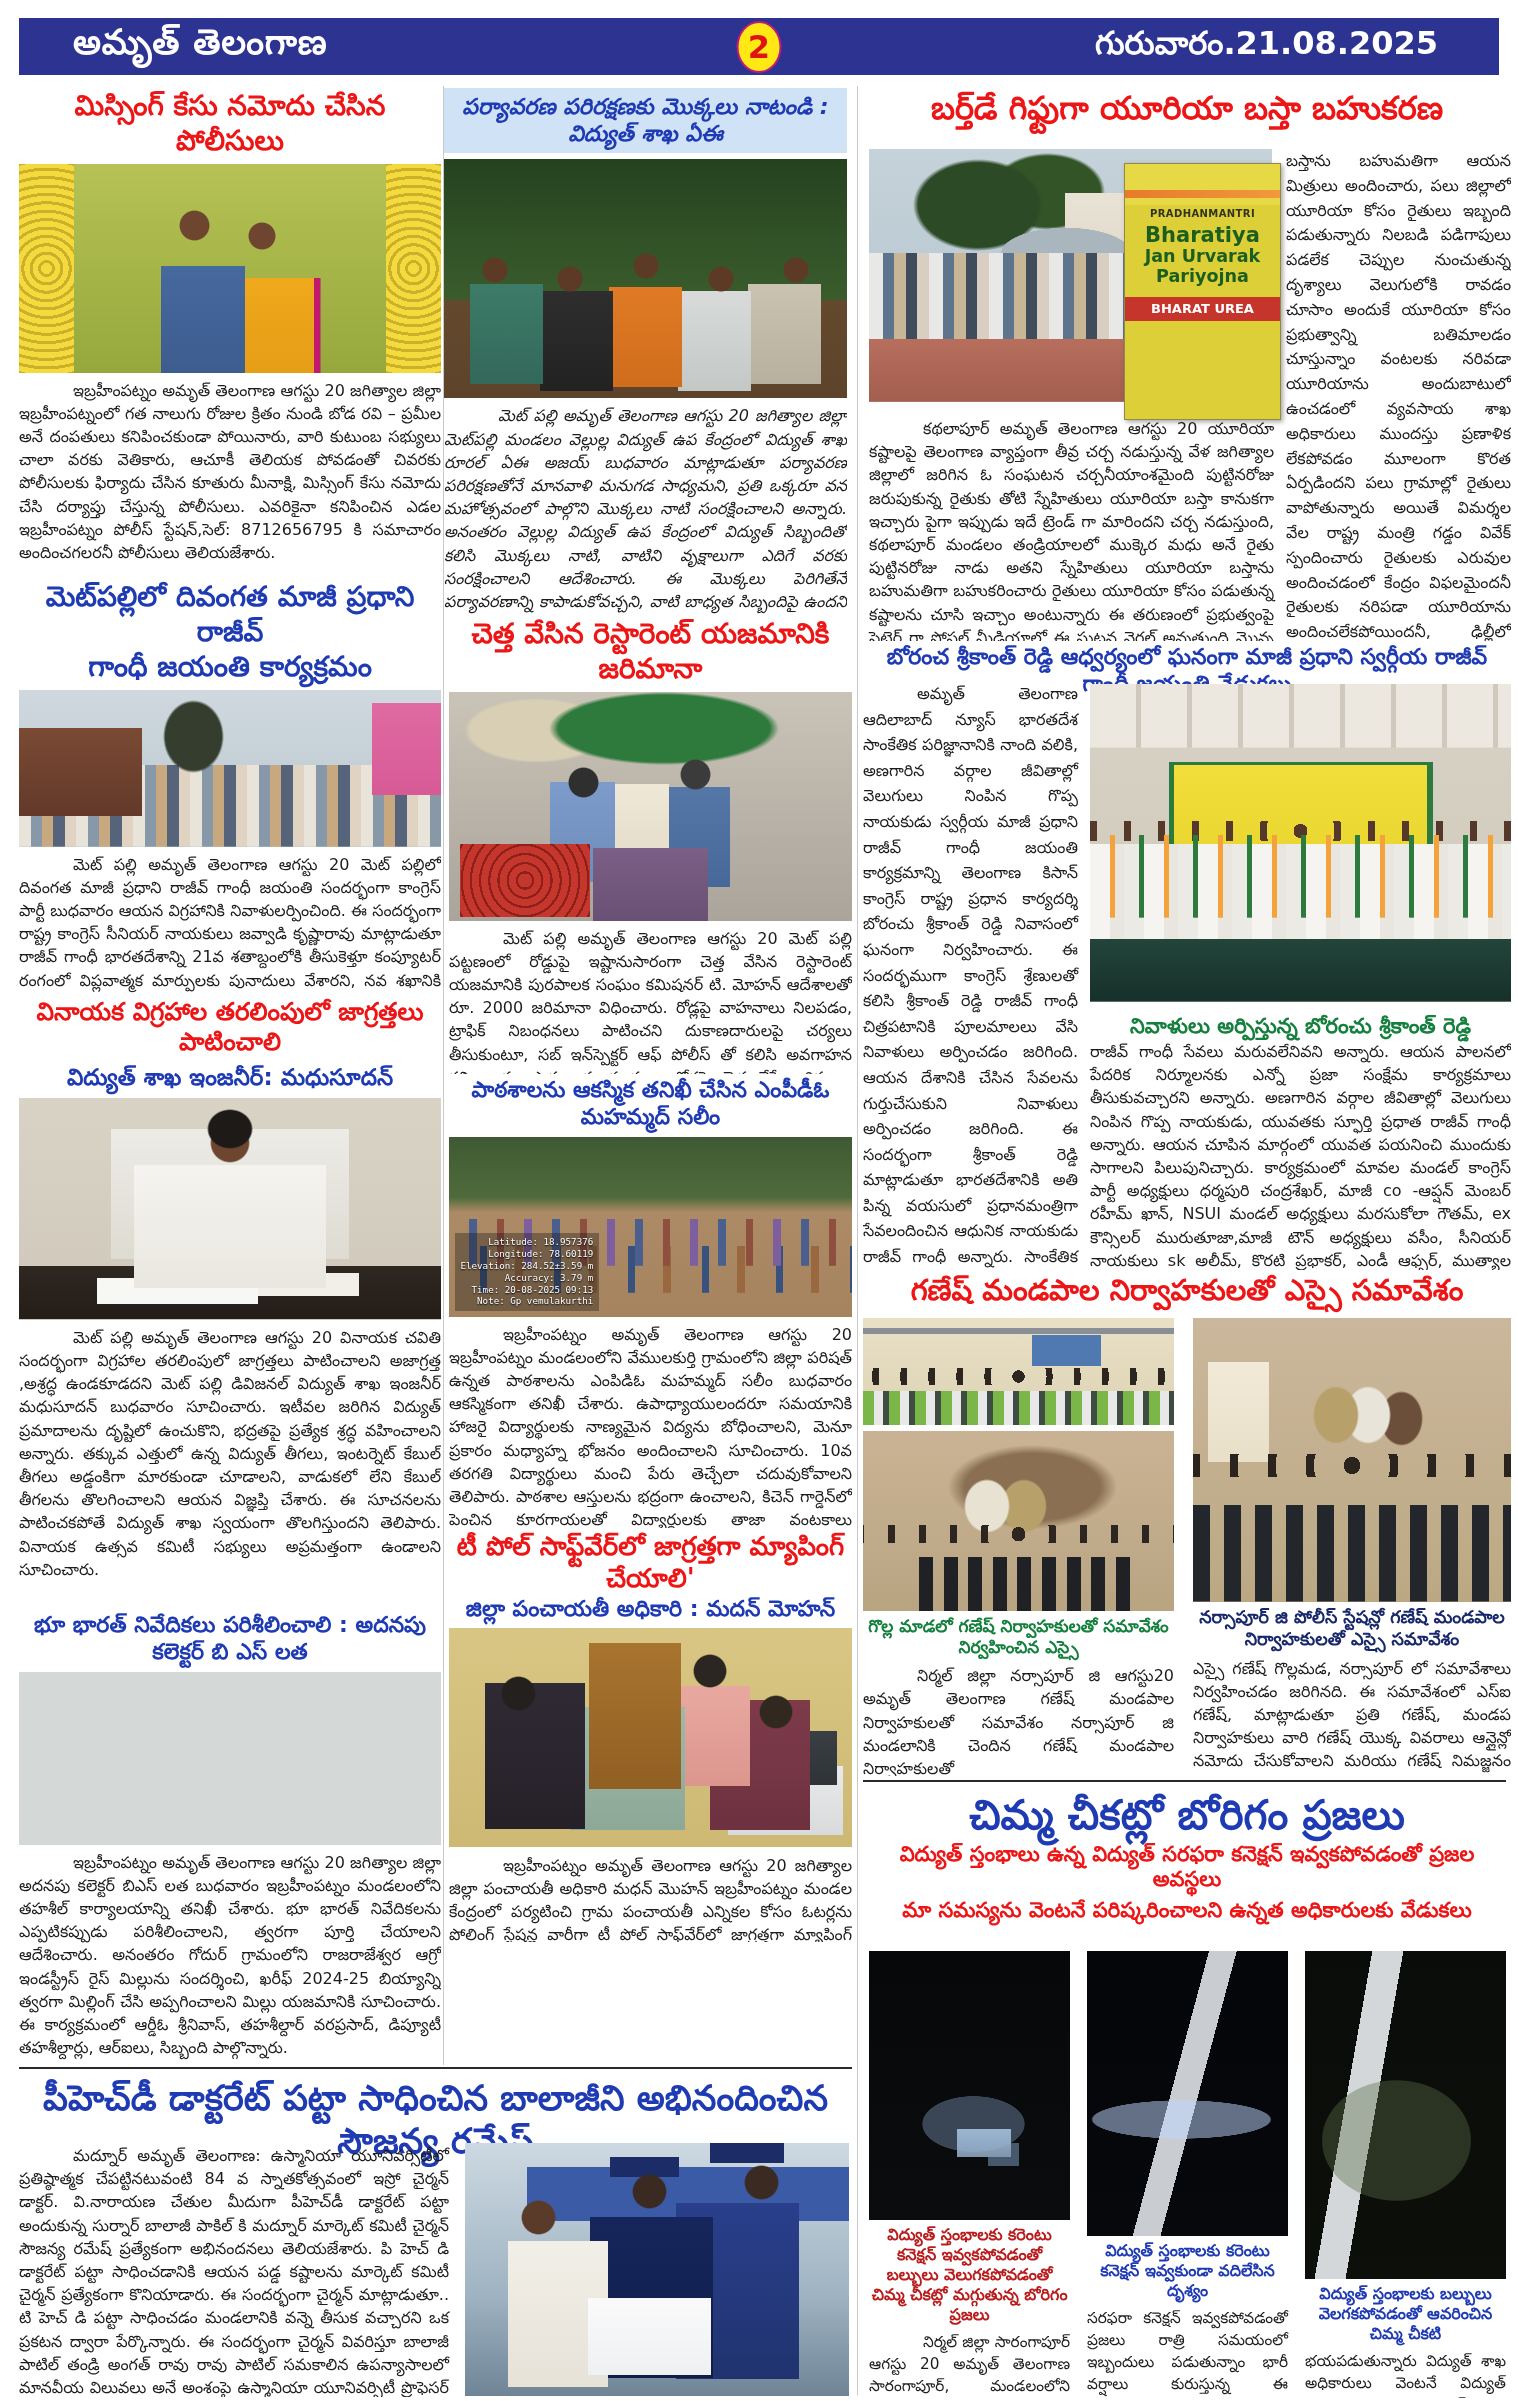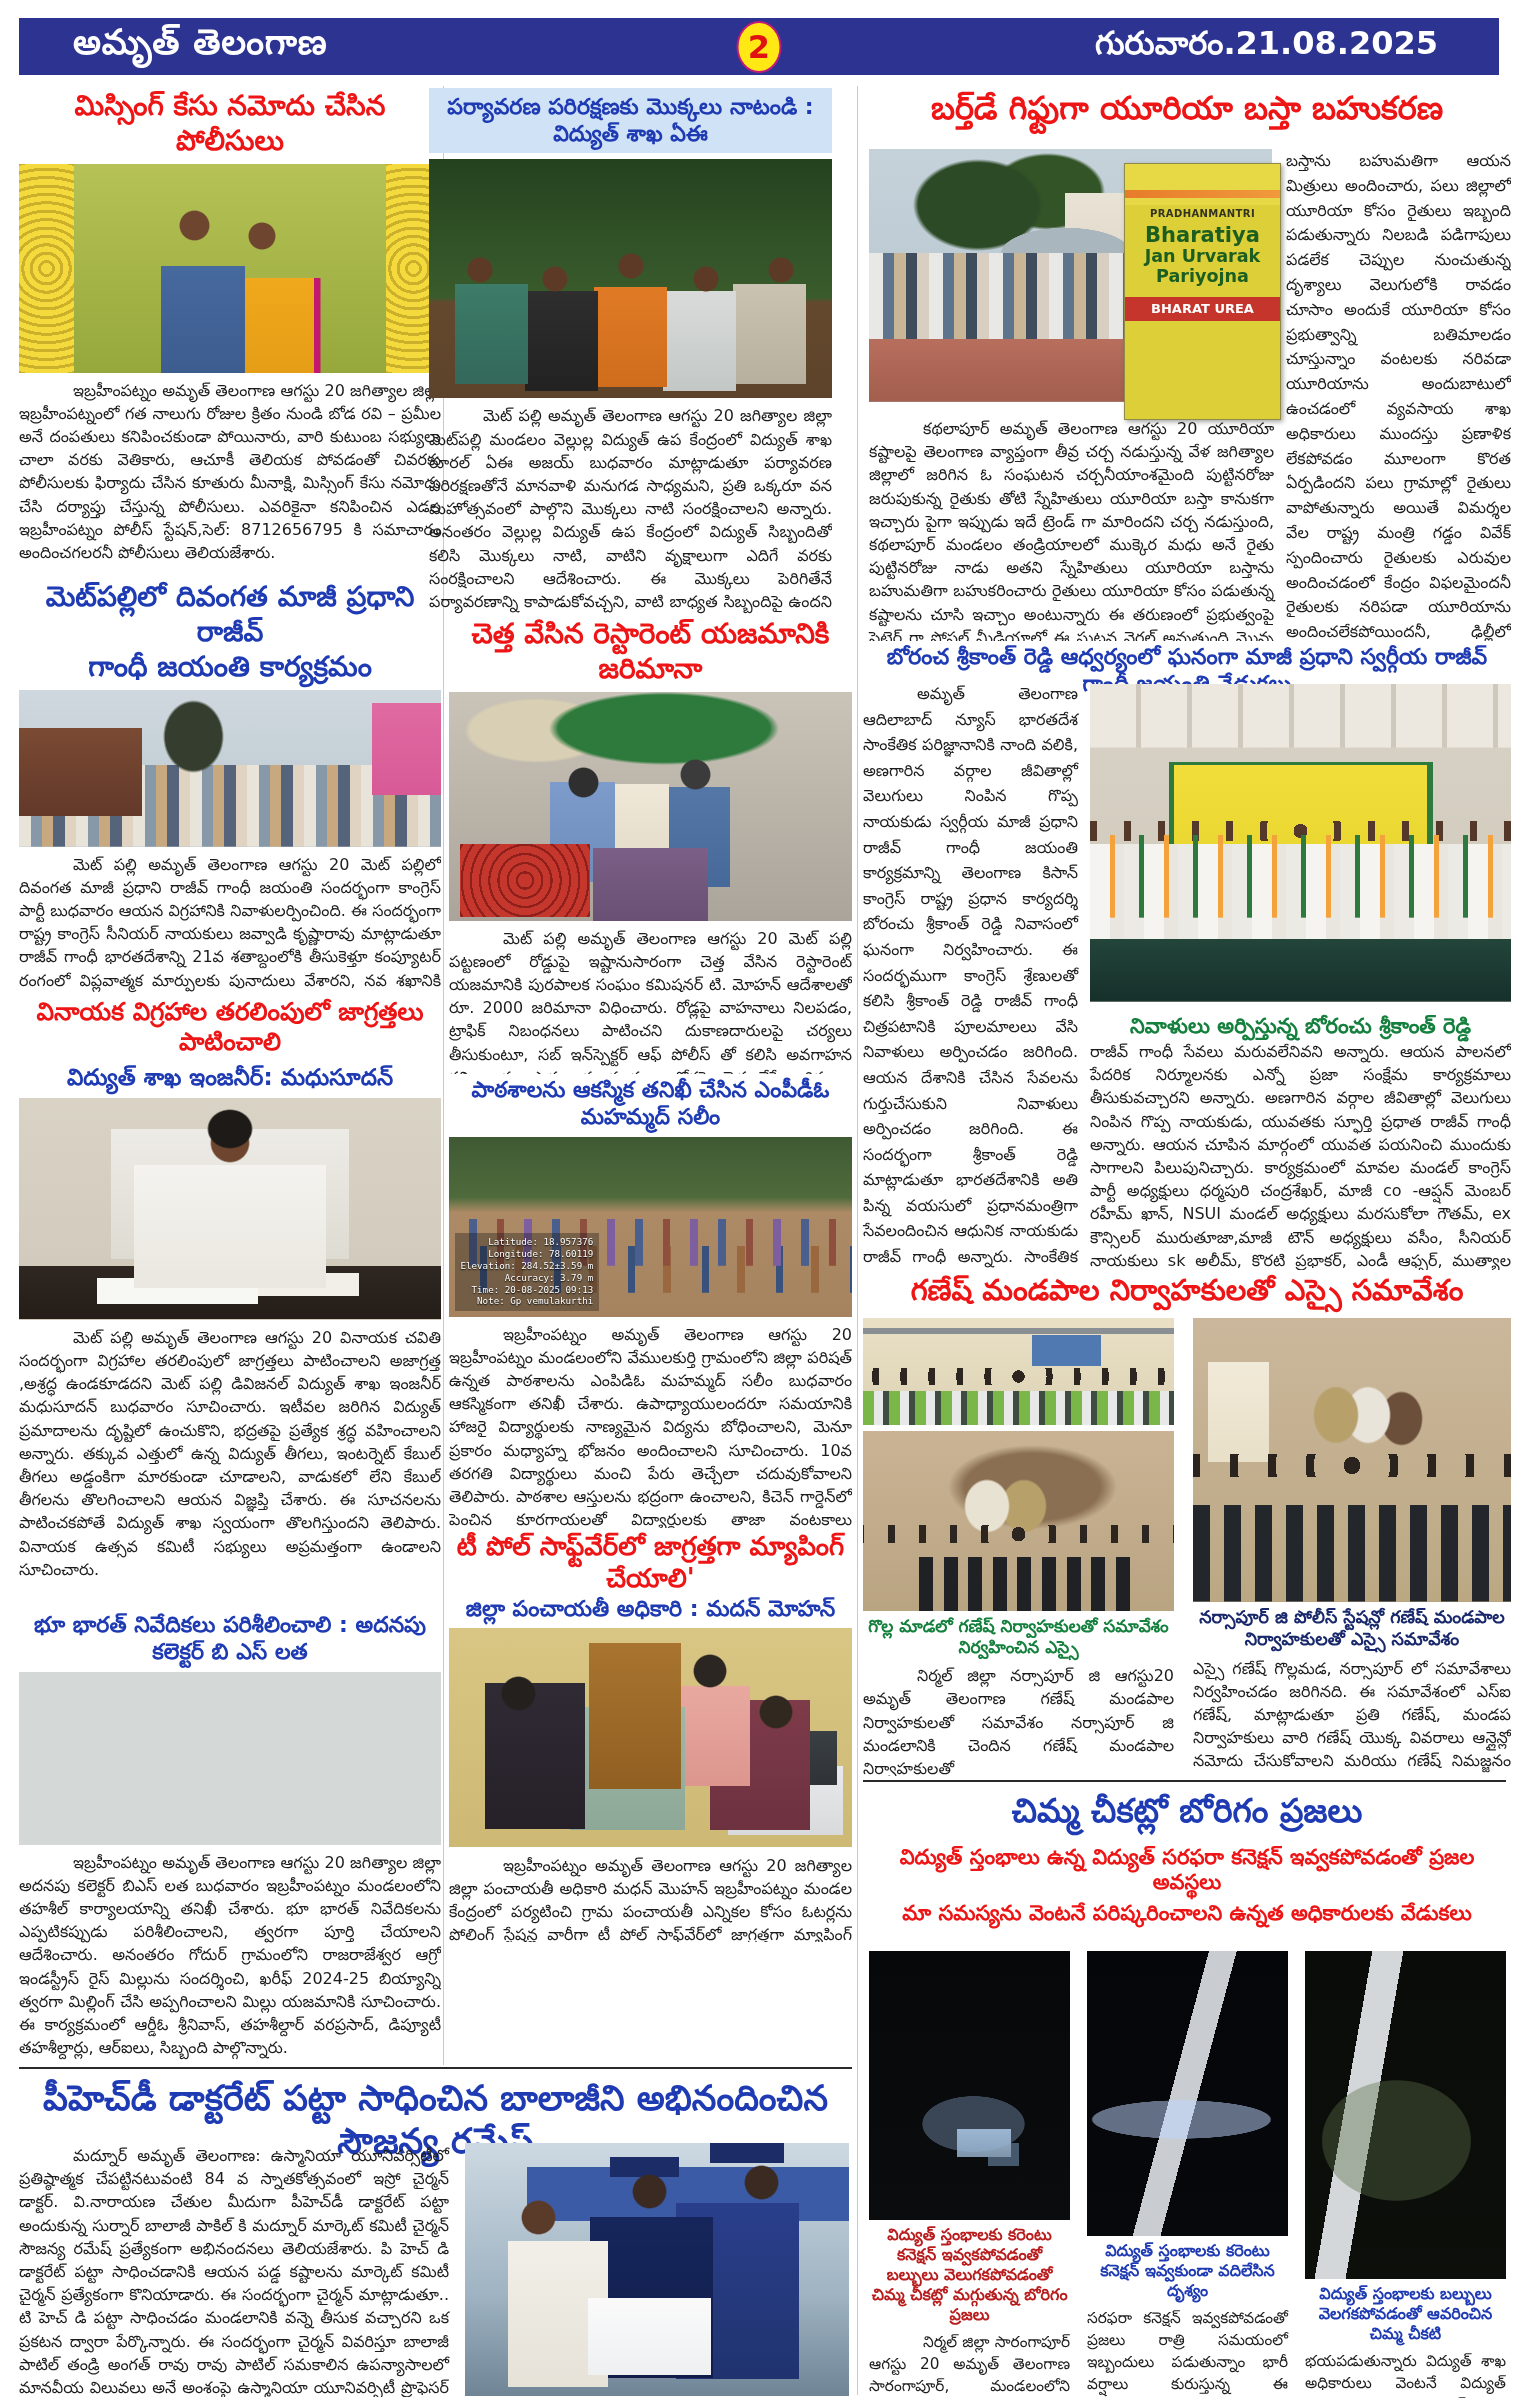"పర్యావరణ పరిరక్షణకు మొక్కలు నాటండి :" div.art { font-style: none -> italic; left: 429px -> 444px }
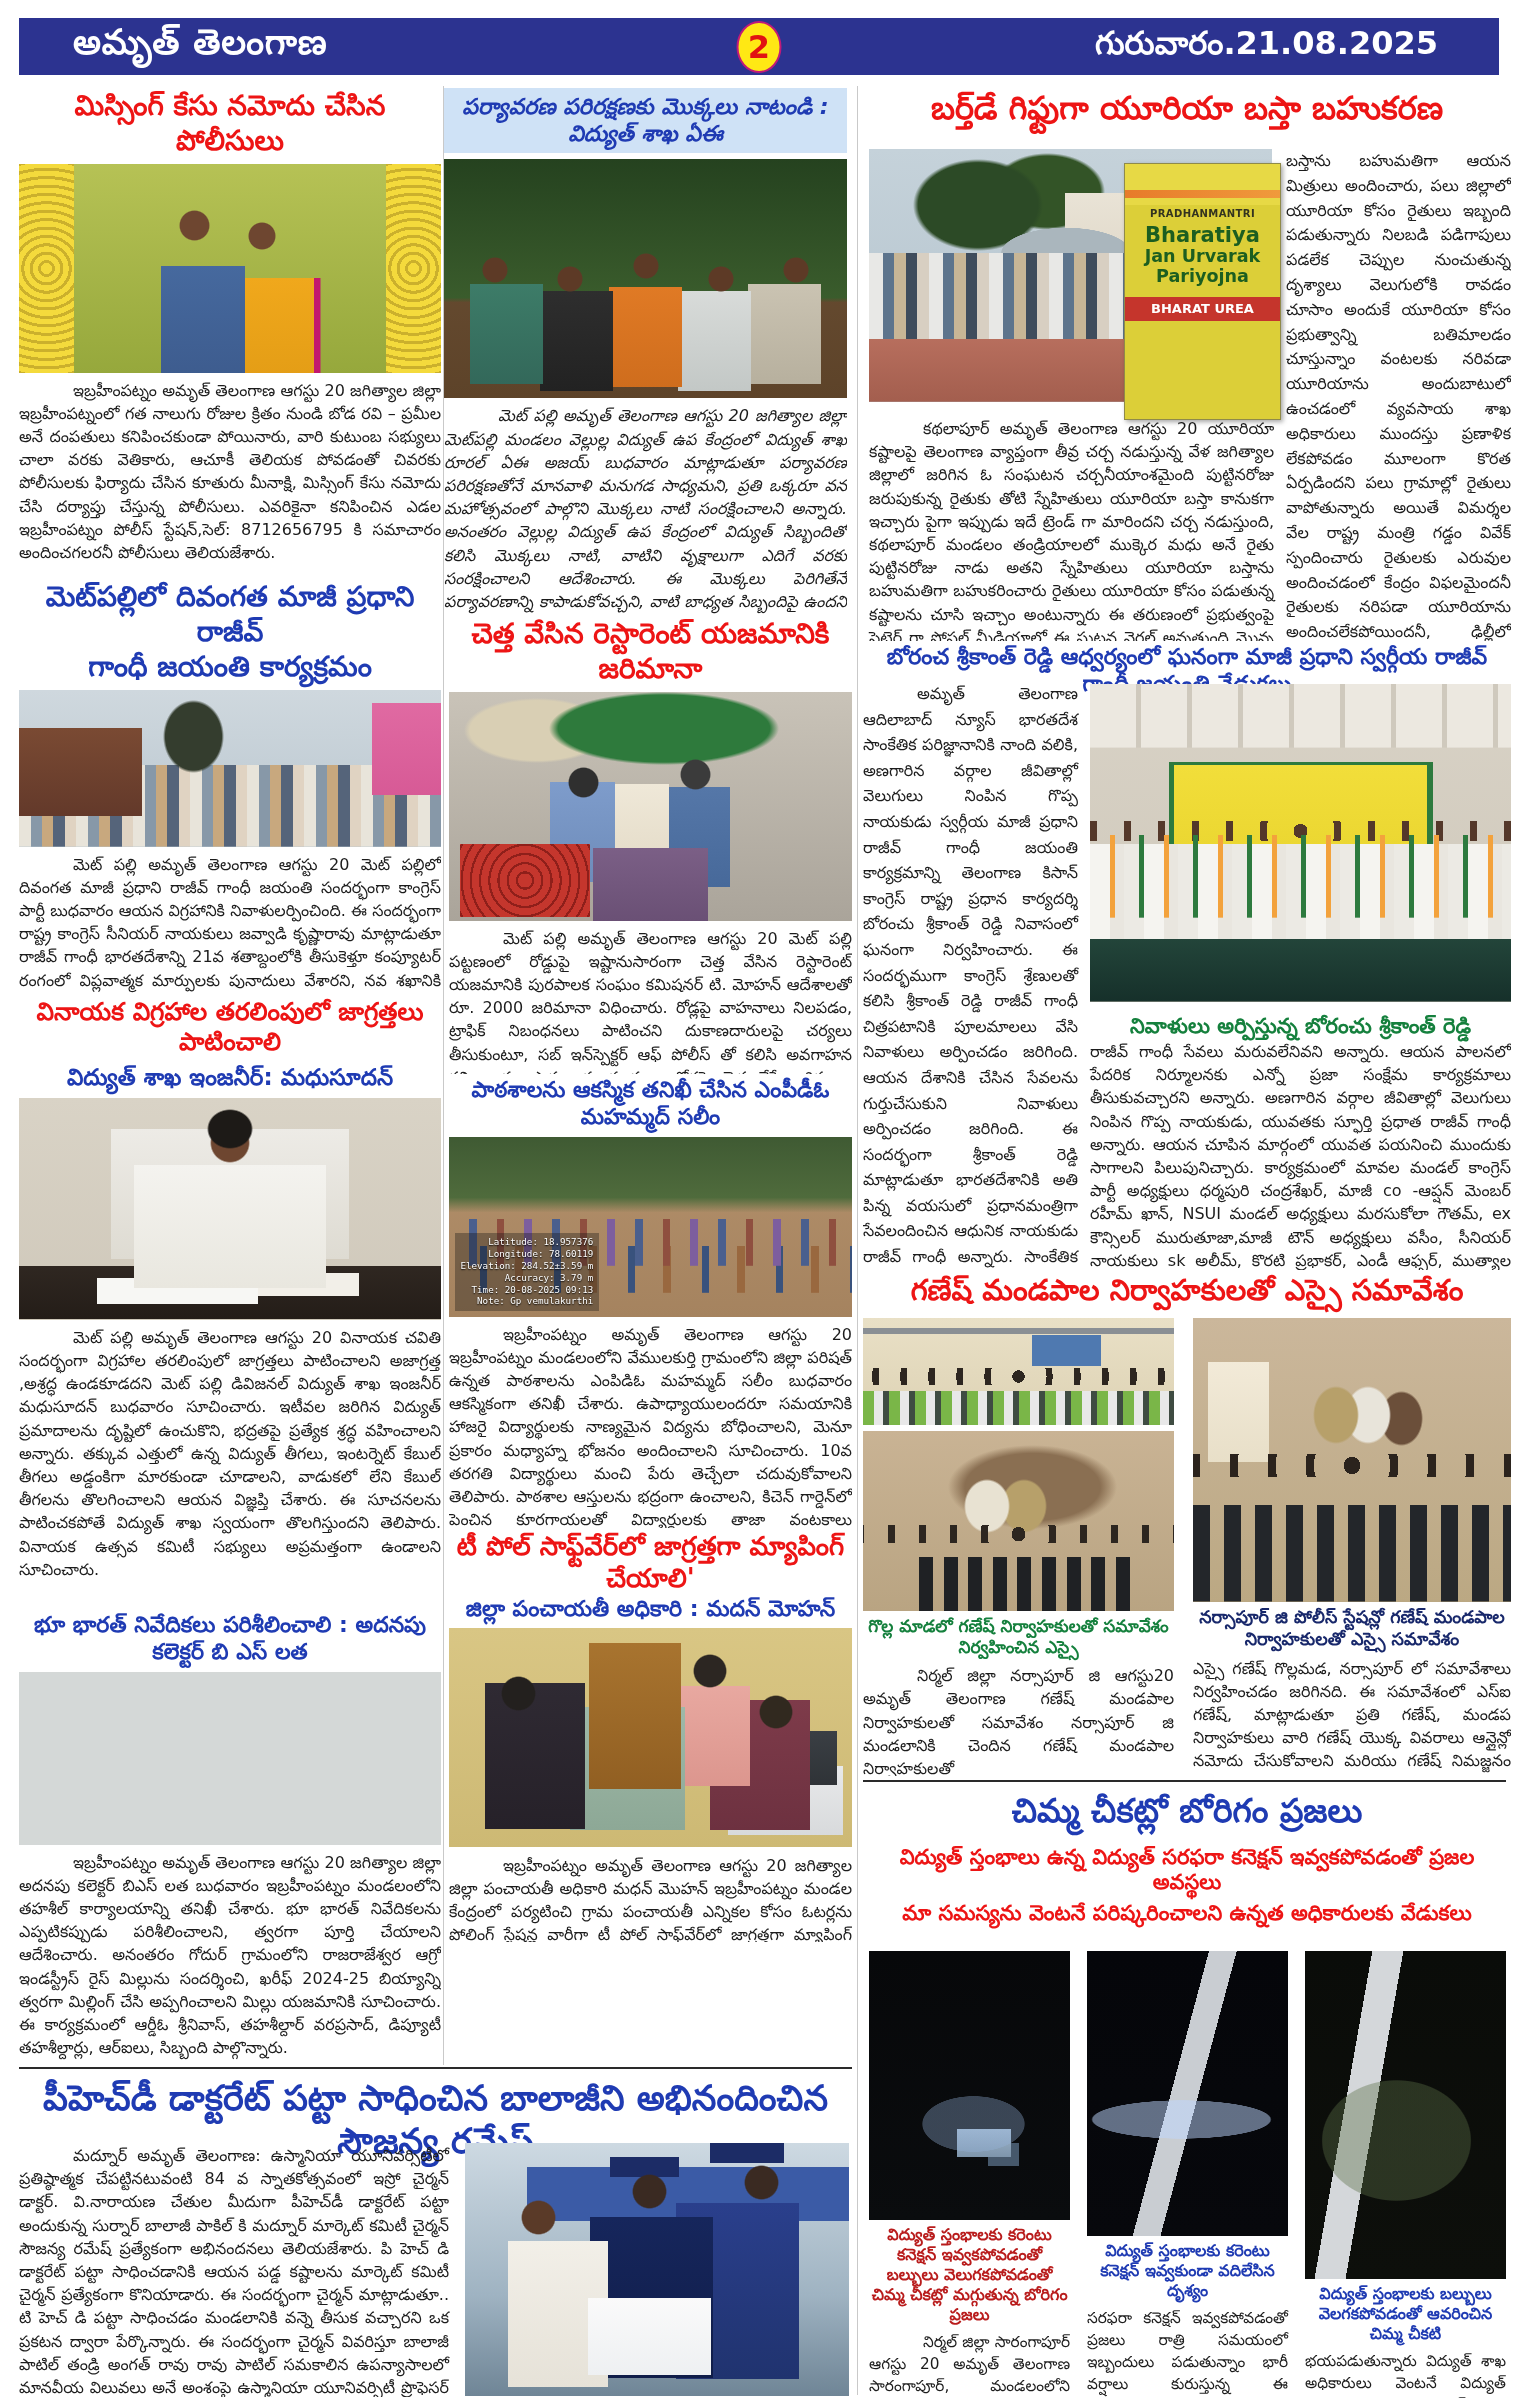"చిమ్మ చీకట్లో బోరిగం ప్రజలు" div.hl { font-size: 33px -> 41px; margin-bottom: 14px -> 1px }
